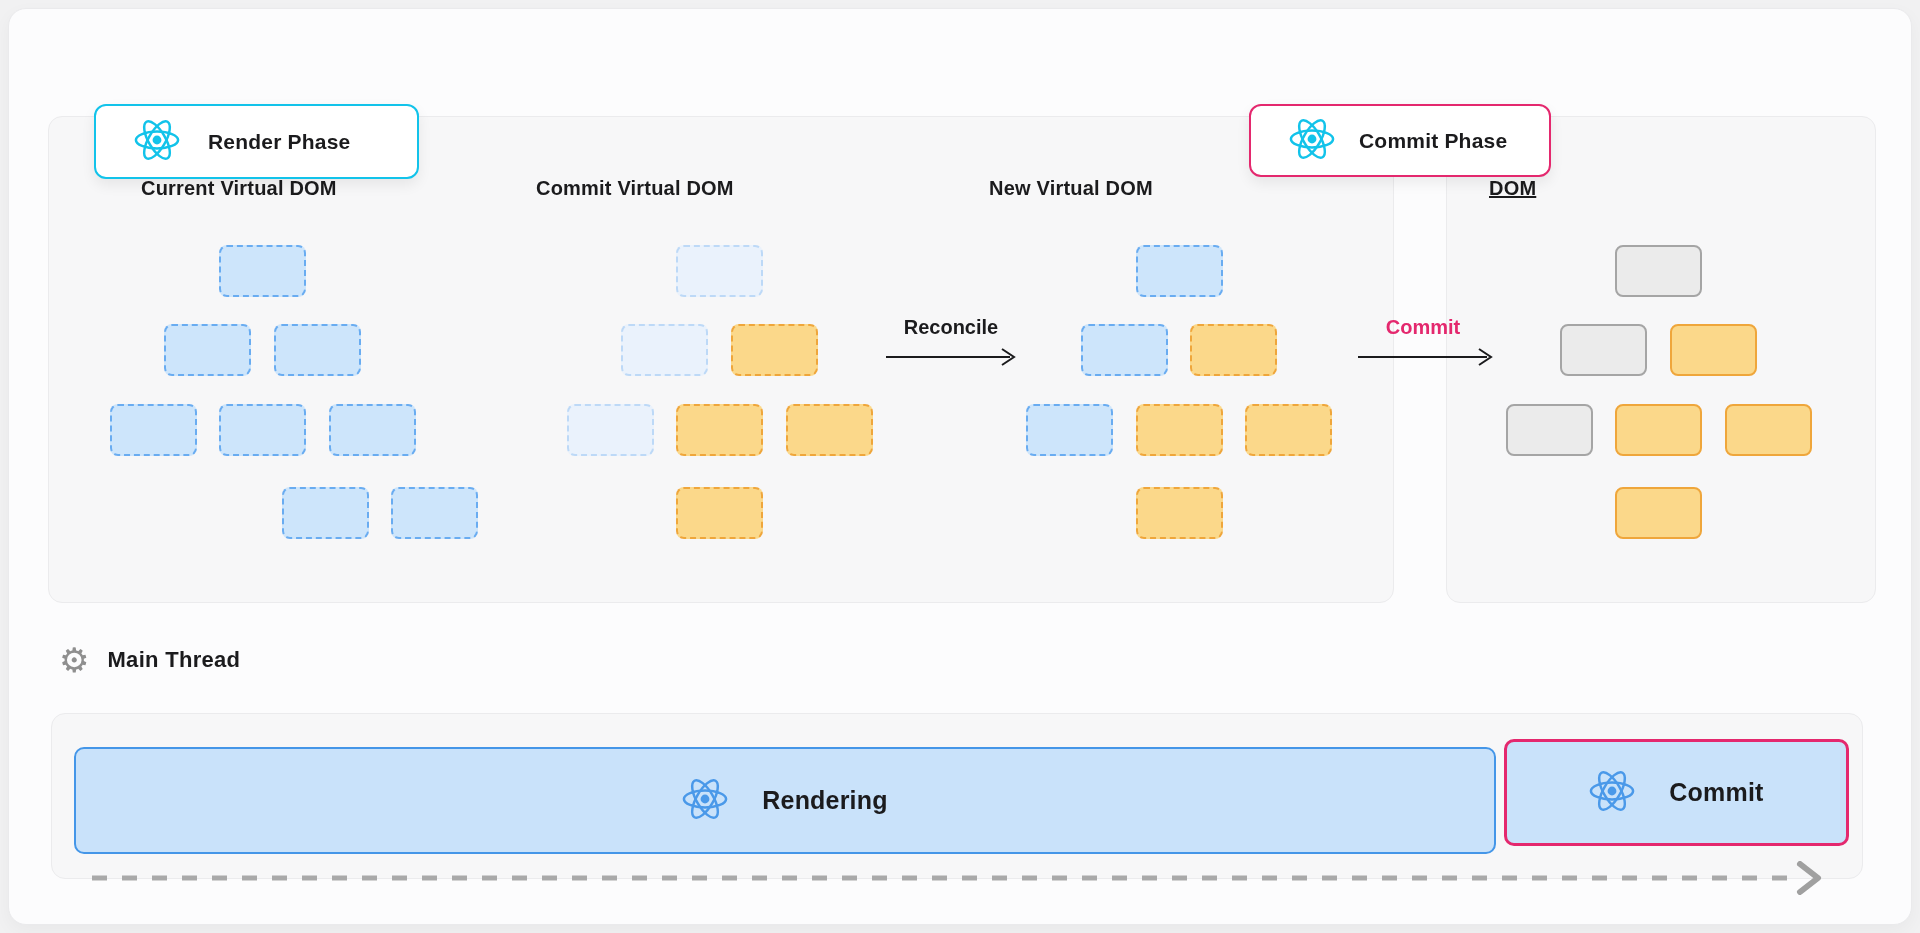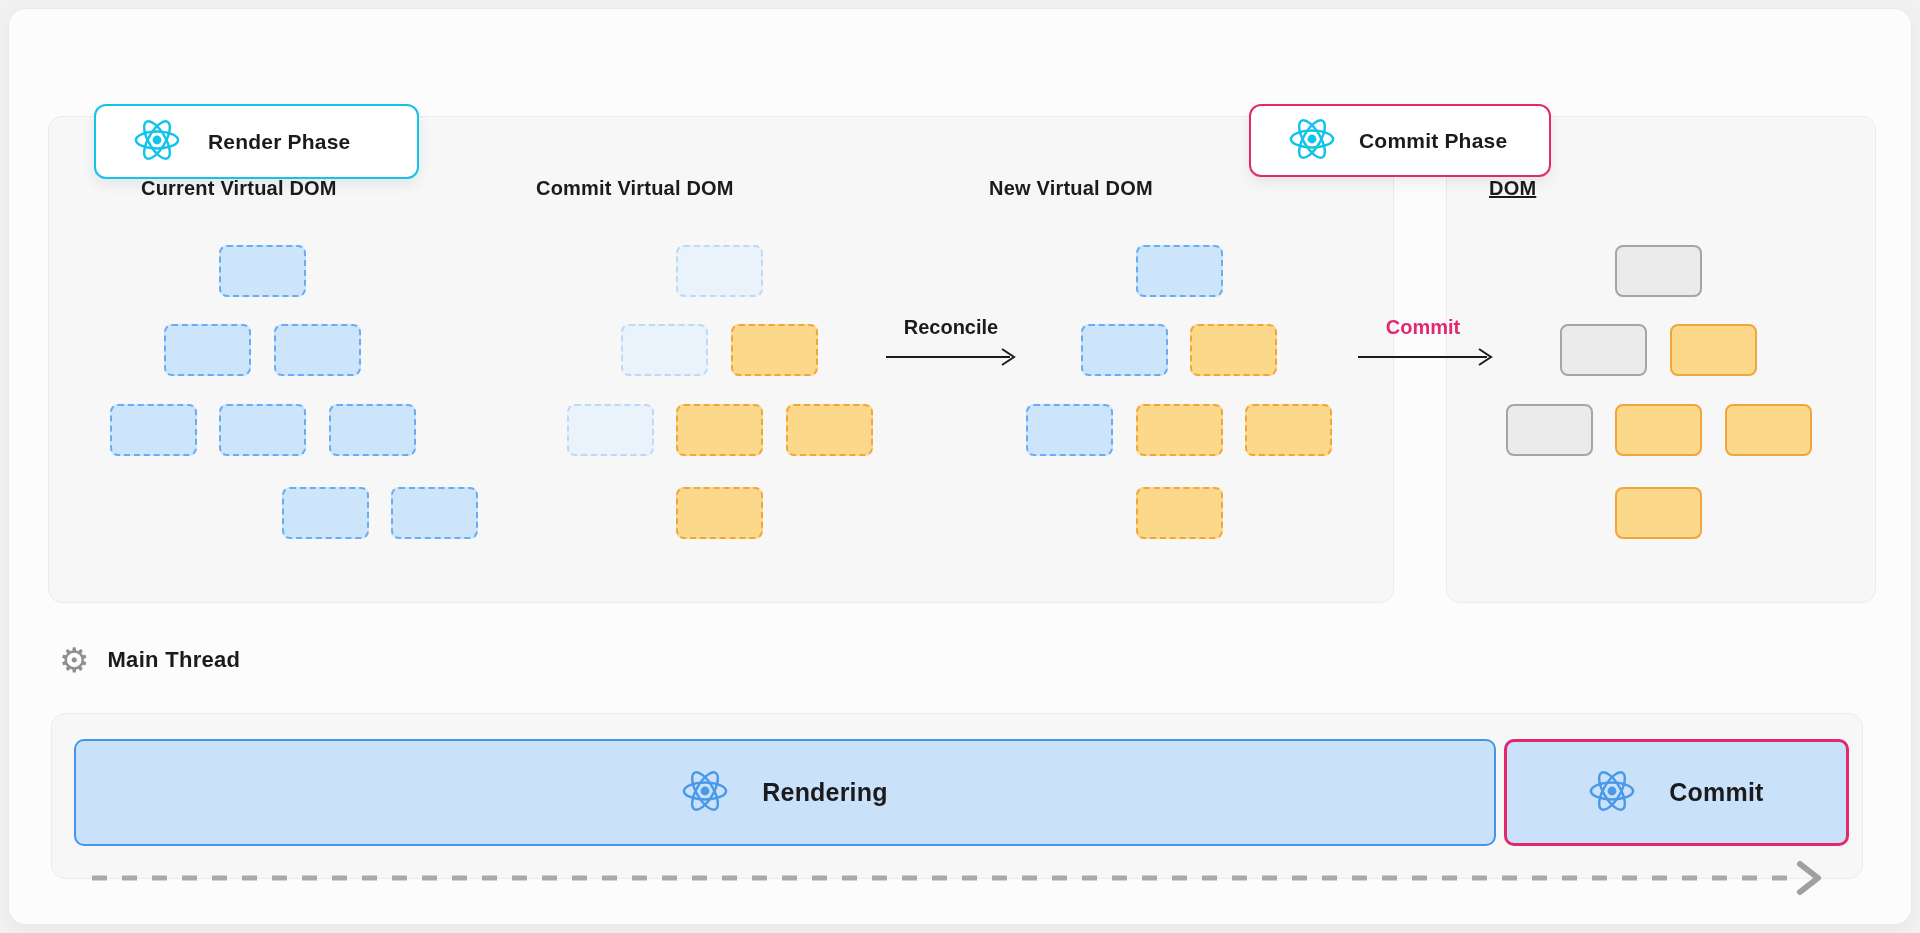"Rendering" .bar.rendering { margin-top: none -> 8px }
